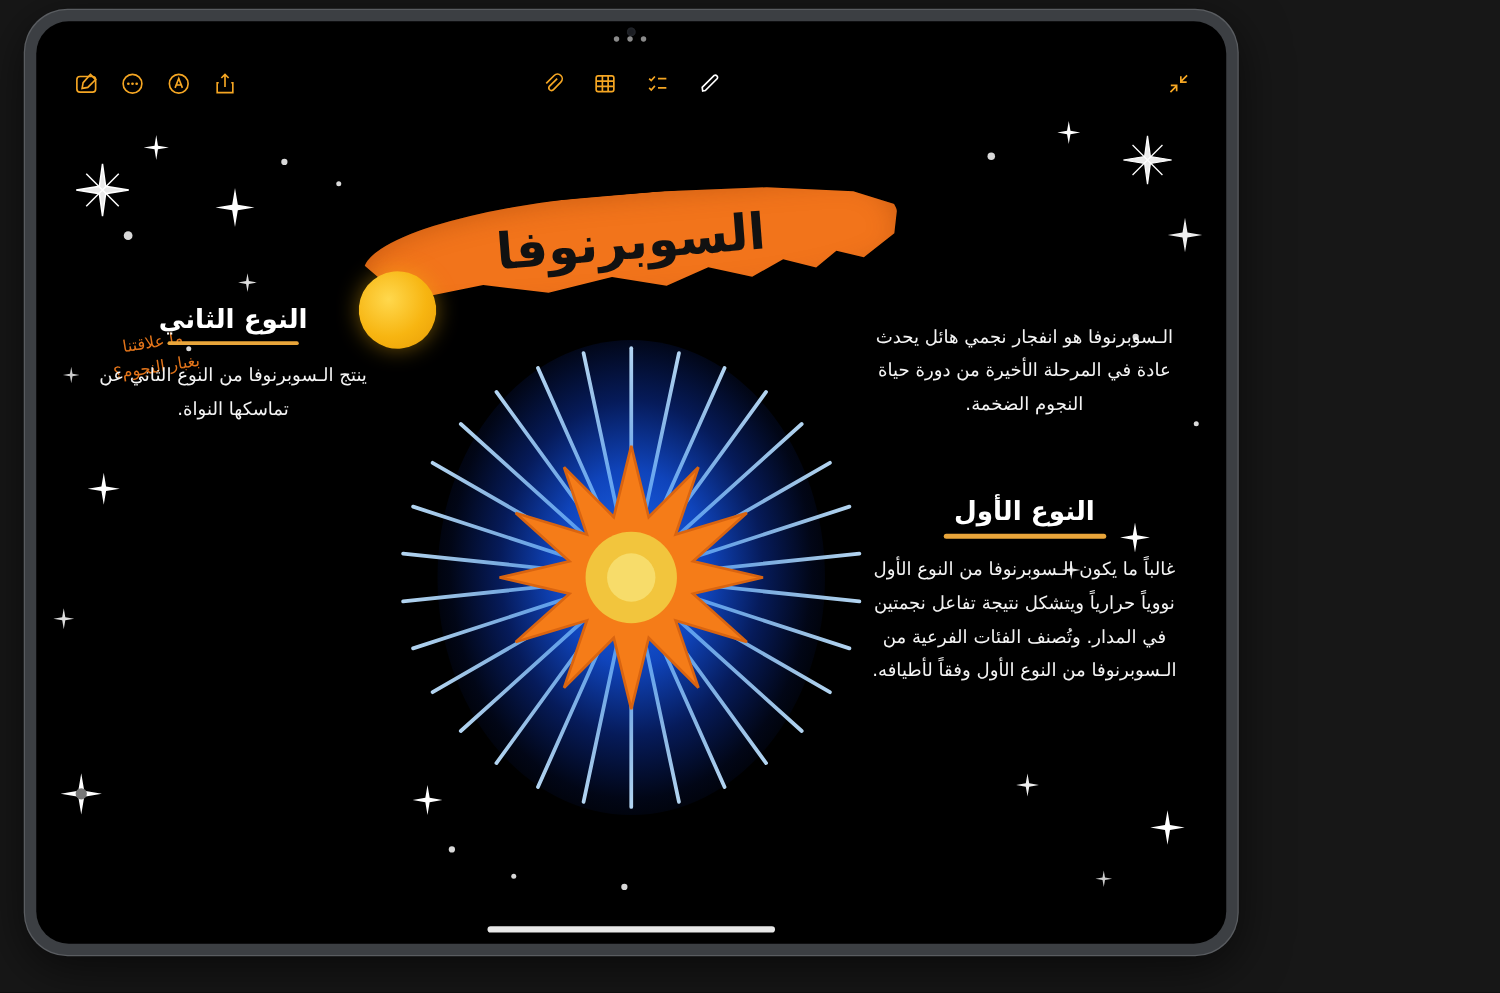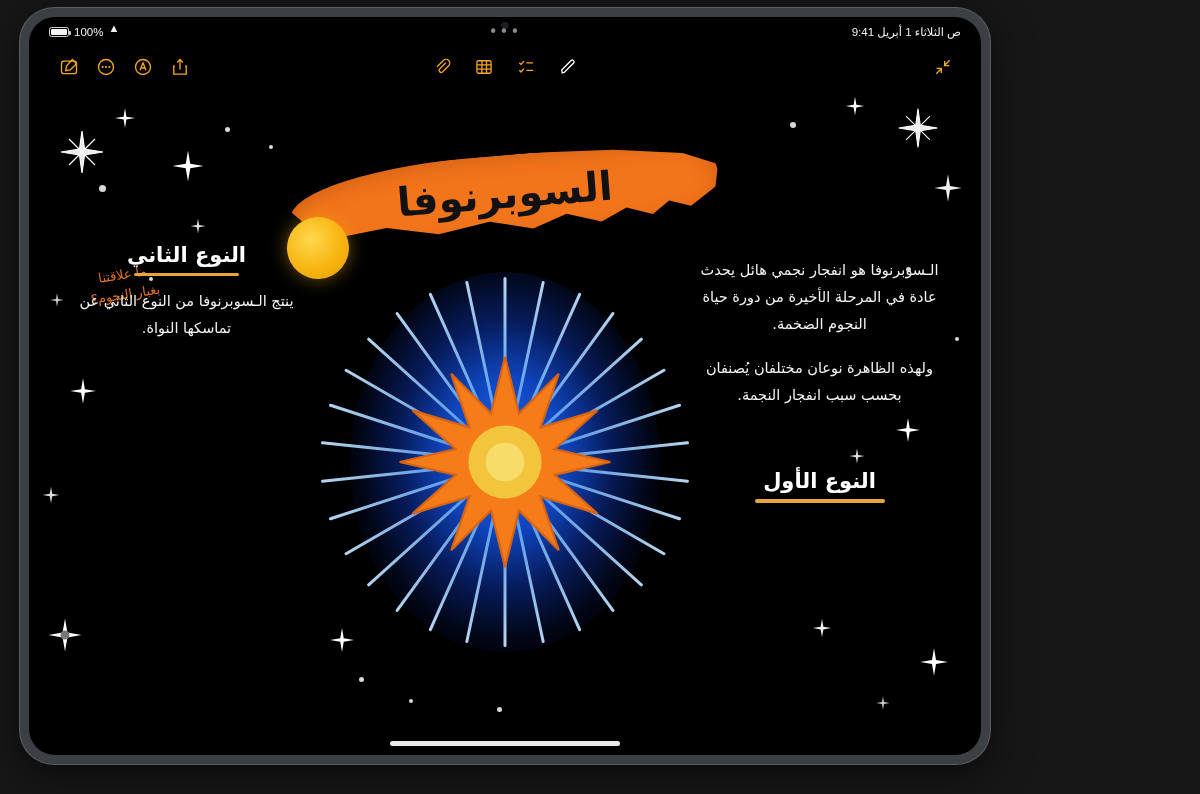"100%" div { html: <div> <div> <span> <i></i> </span> <span>100%</span> <span></span> </div> <div> <span>9:41 ص الثلاثاء 1 أبريل</span> </div> </div> -> none }
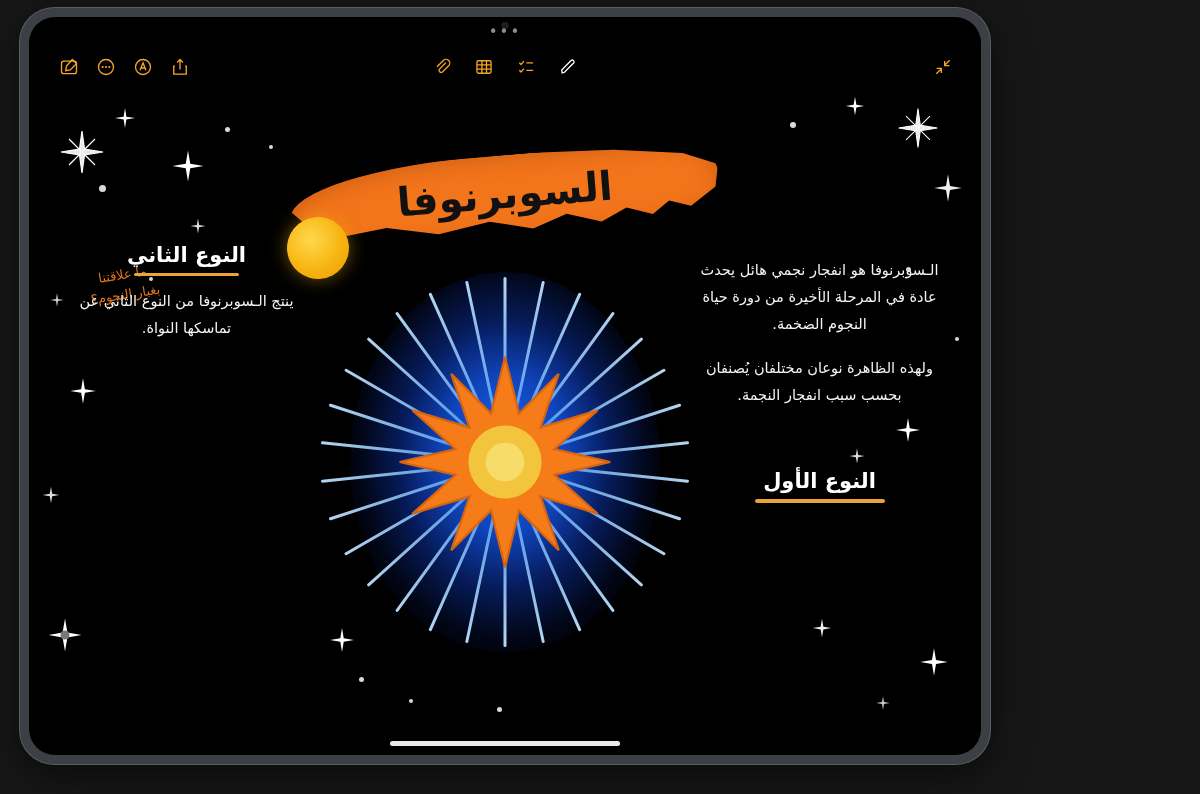"ولهذه الظاهرة نوعان مختلفان يُصنفان" div.para { html: <div>ولهذه الظاهرة نوعان مختلفان يُصنفان بحسب سبب انفجار النجمة.</div> -> none }
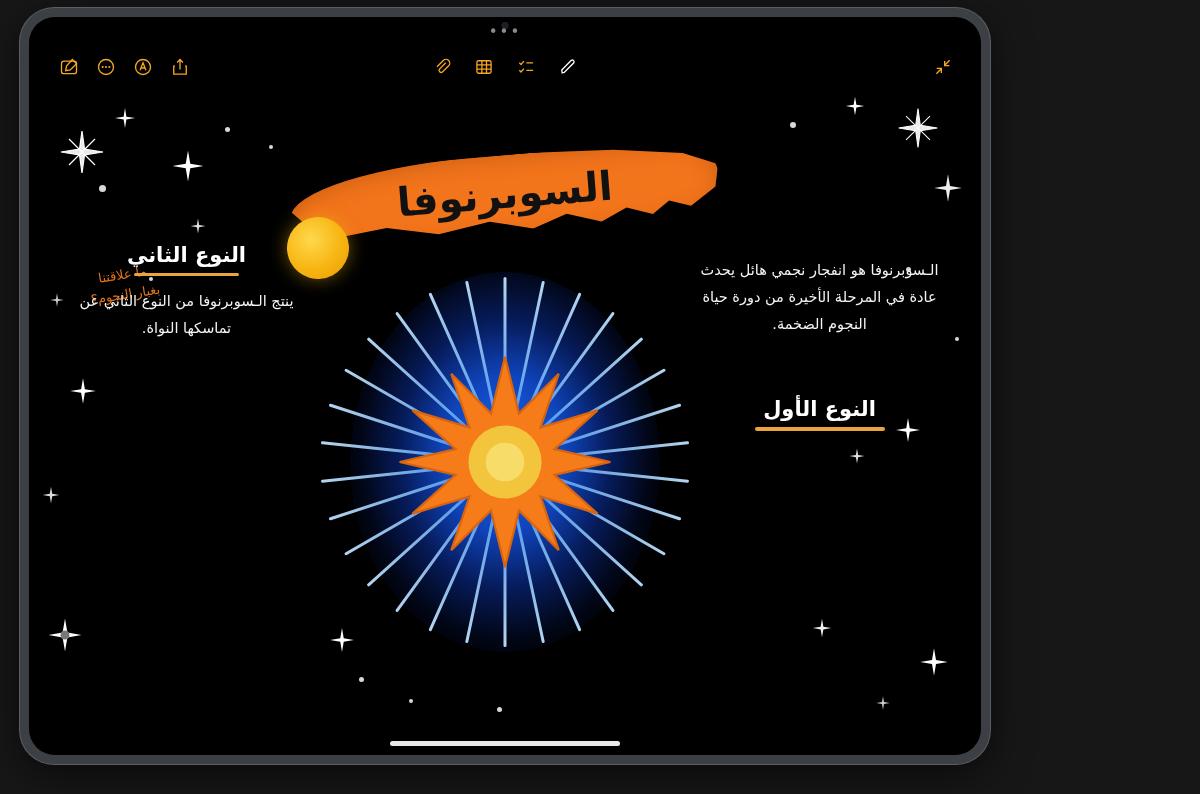"غالباً ما يكون الـسوبرنوفا من" div.para { html: none -> <div>غالباً ما يكون الـسوبرنوفا من النوع الأول نووياً حرارياً ويتشكل نتيجة تفاعل نجمتين في المدار. وتُصنف الفئات الفرعية من الـسوبرنوفا من النوع الأول وفقاً لأطيافه.</div> }
